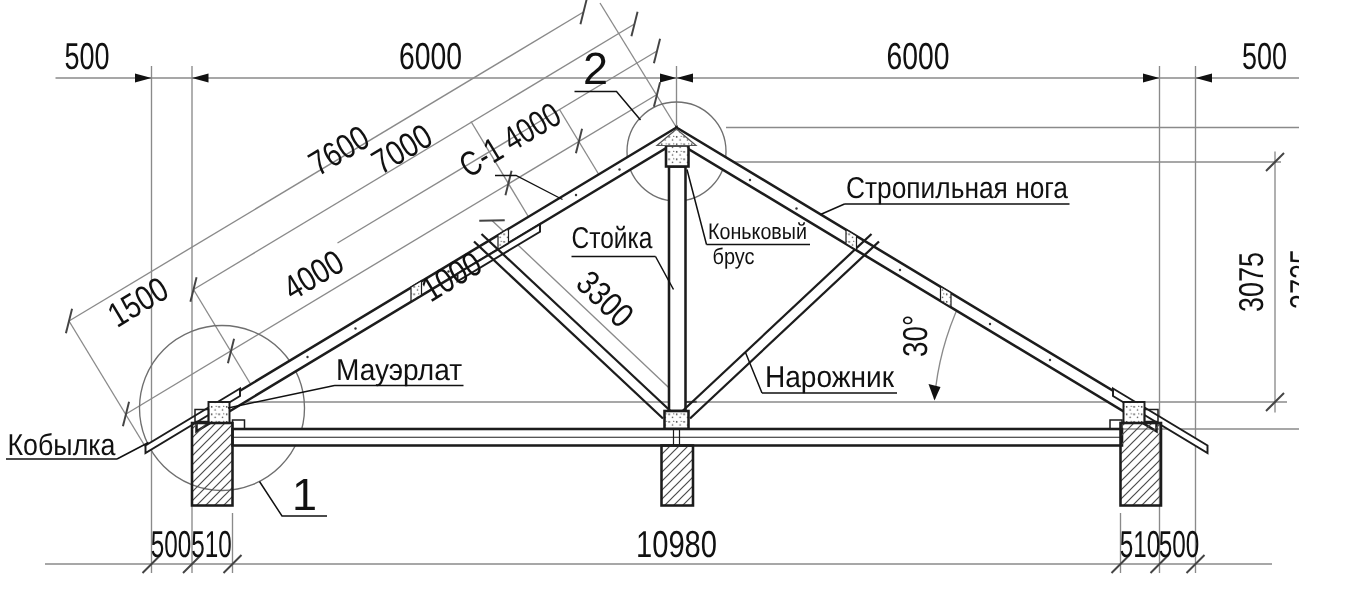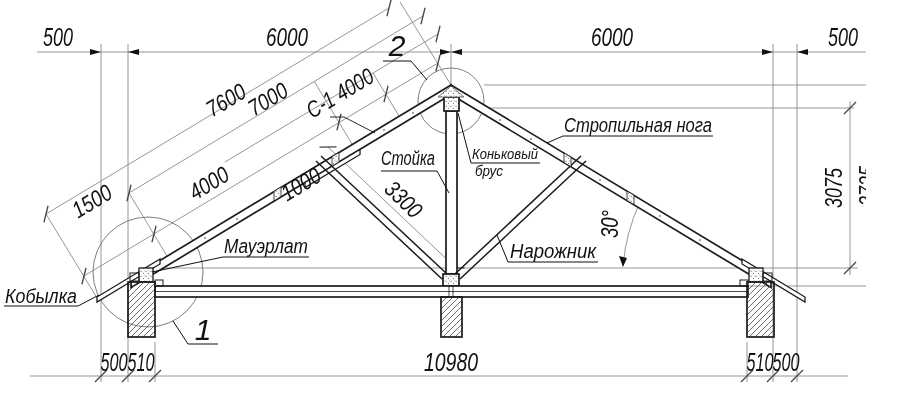"500" #stage { font-style: italic -> none }
